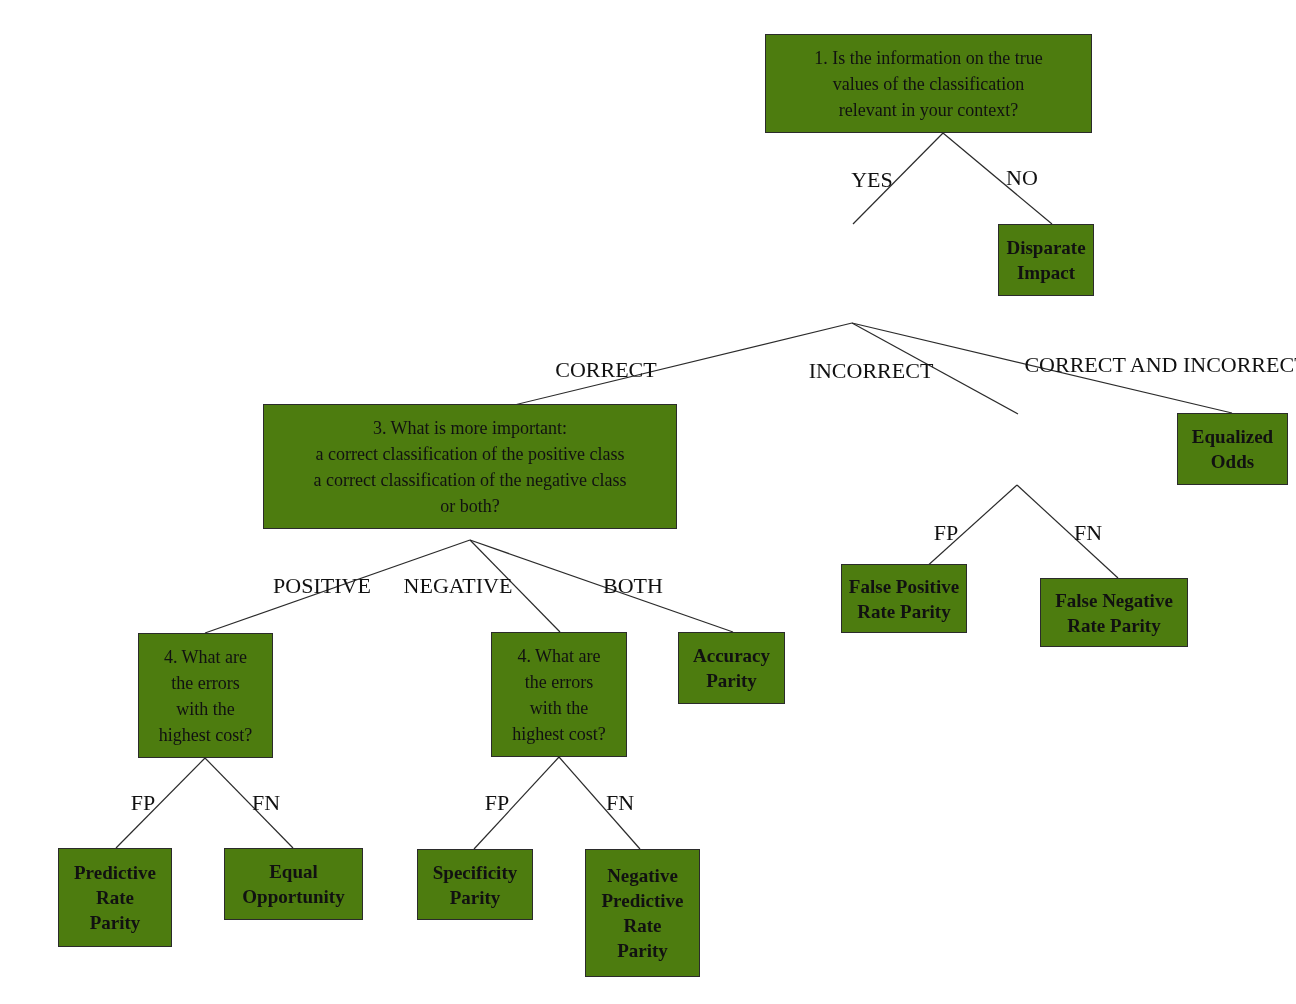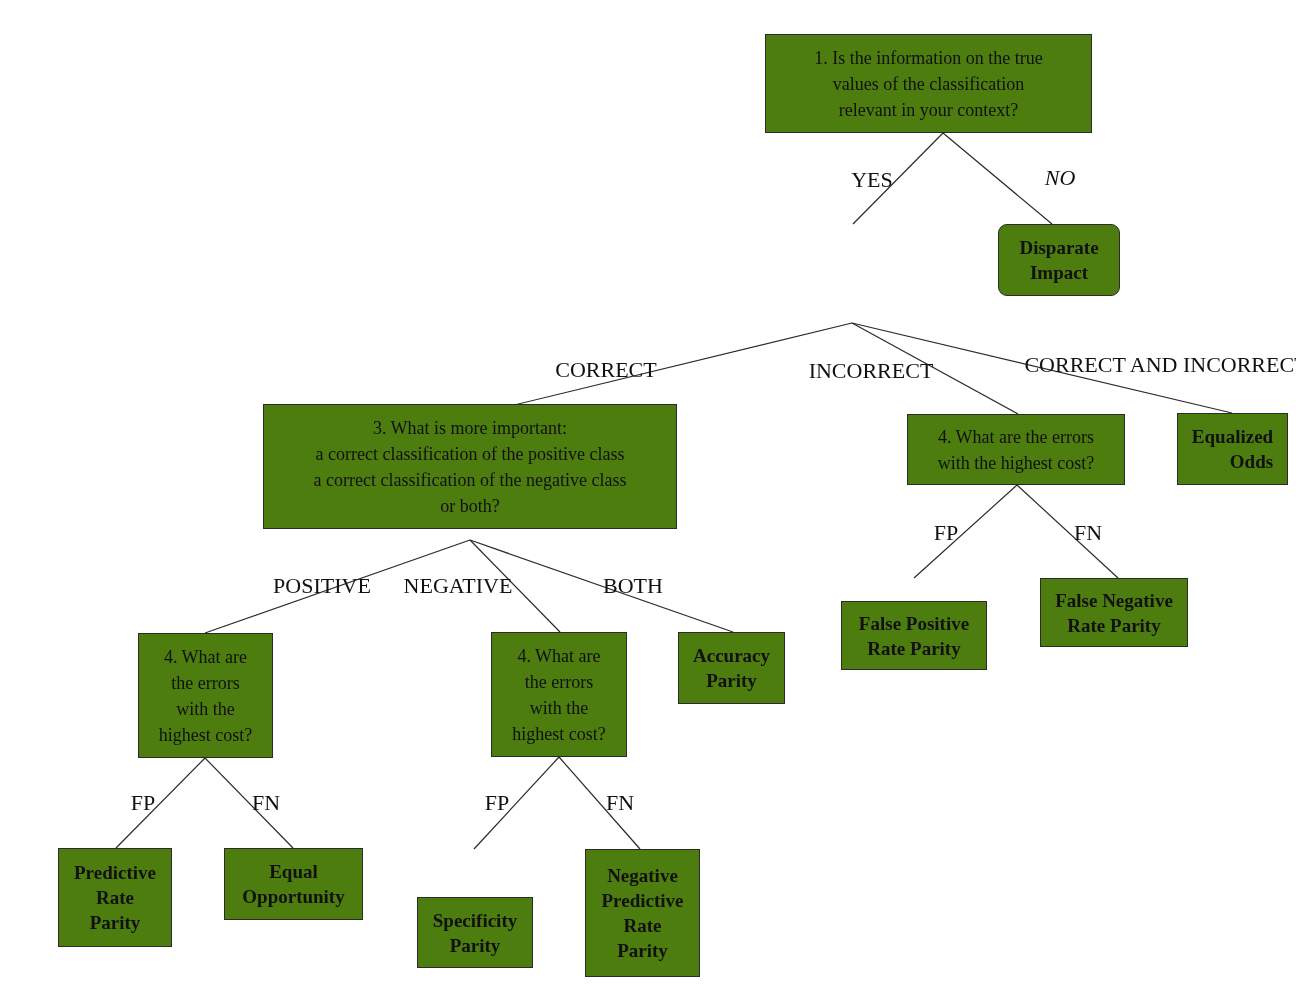"NO" div.elabel { font-style: italic -> none; left: 1060px -> 1022px }
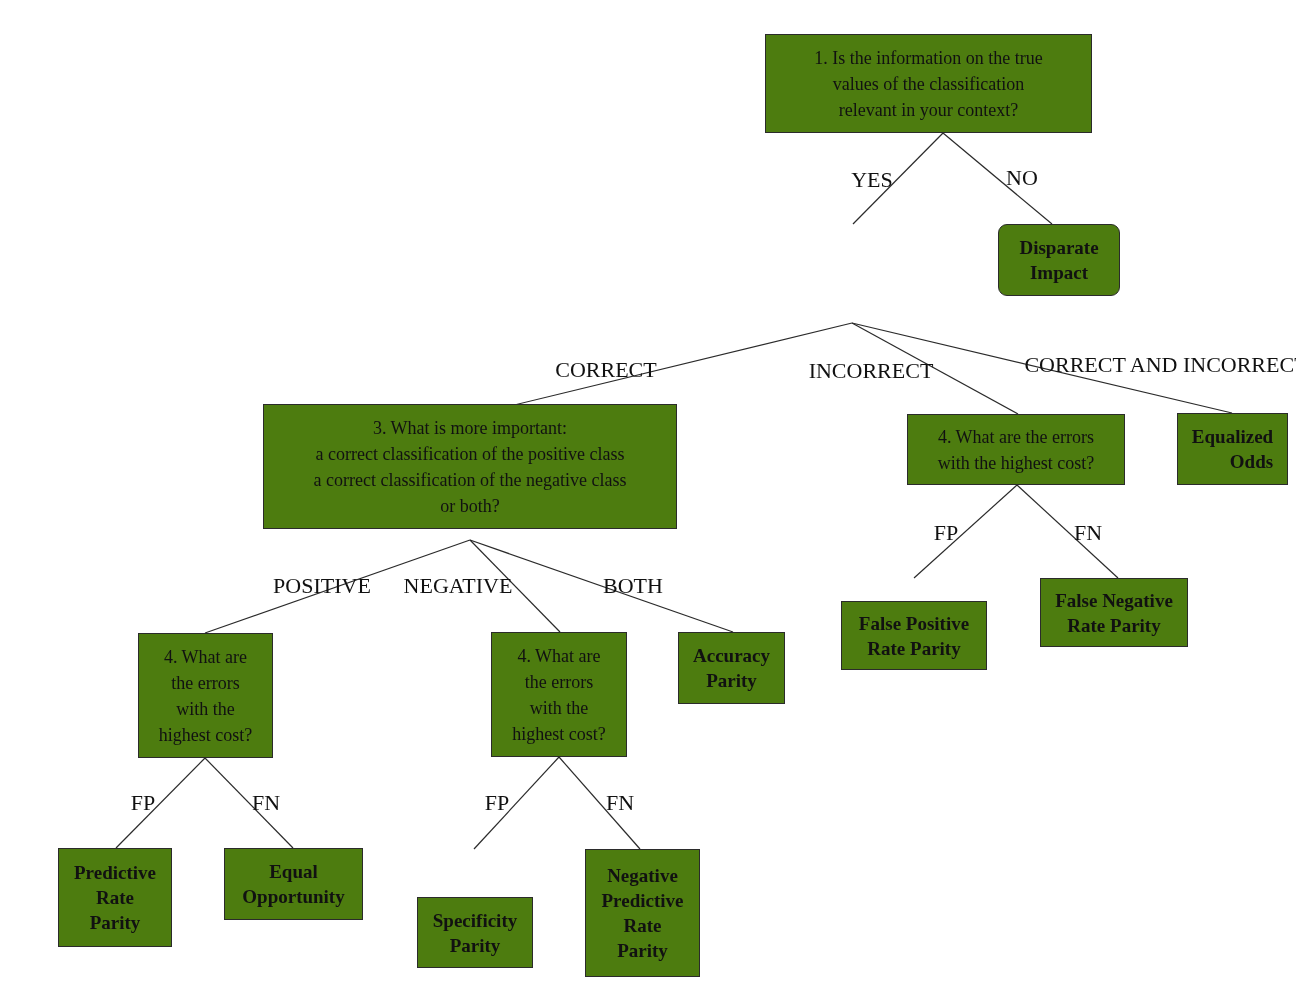"Disparate" div.node { border-radius: 9px -> none; width: 122px -> 96px }
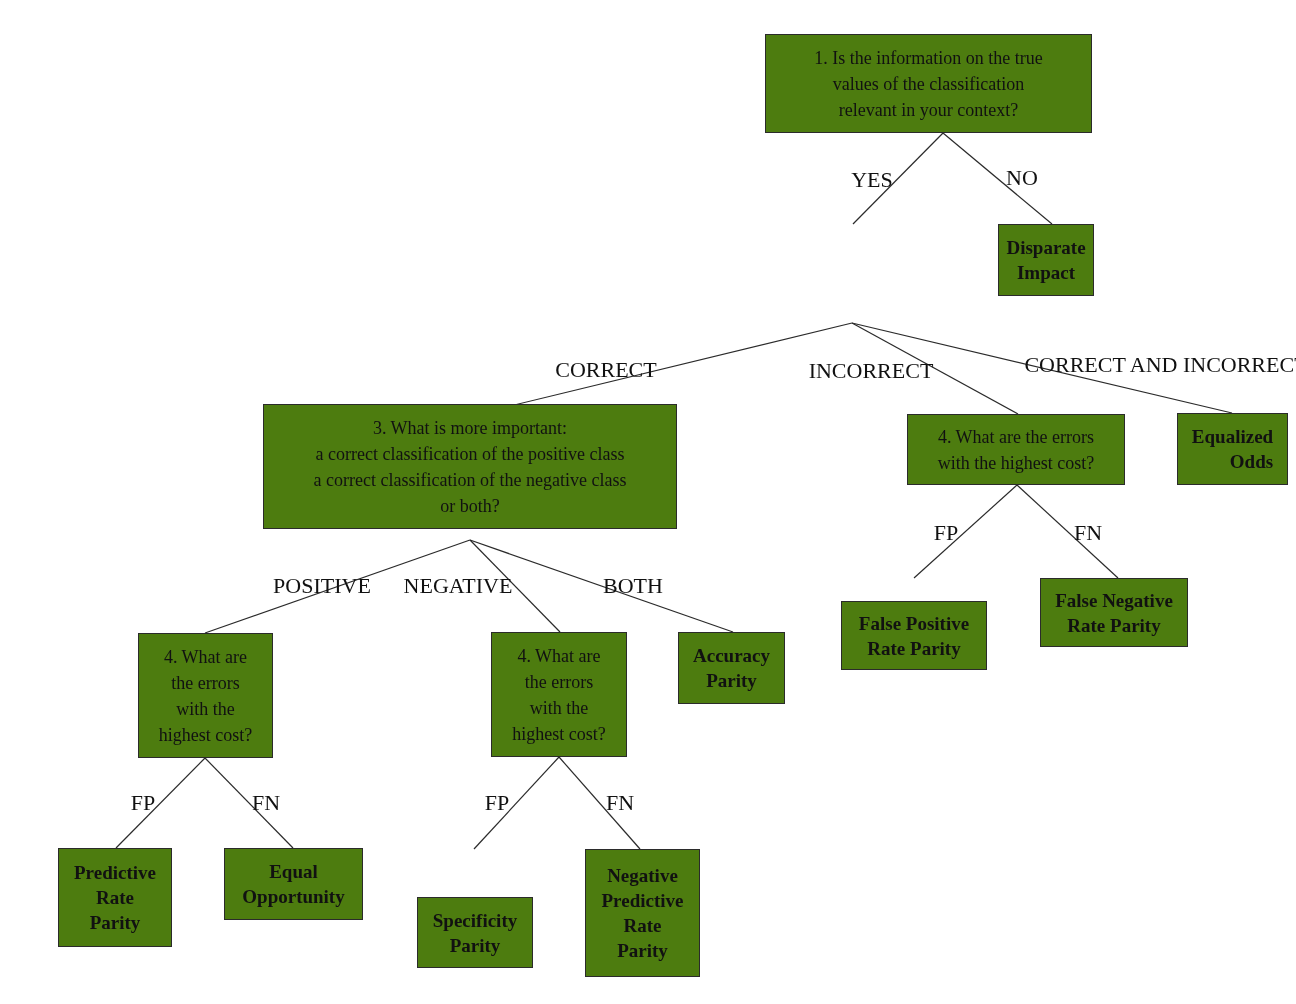"4. What are the errors" div.node { html: <div>4. What are the errors with the highest cost?</div> -> none }
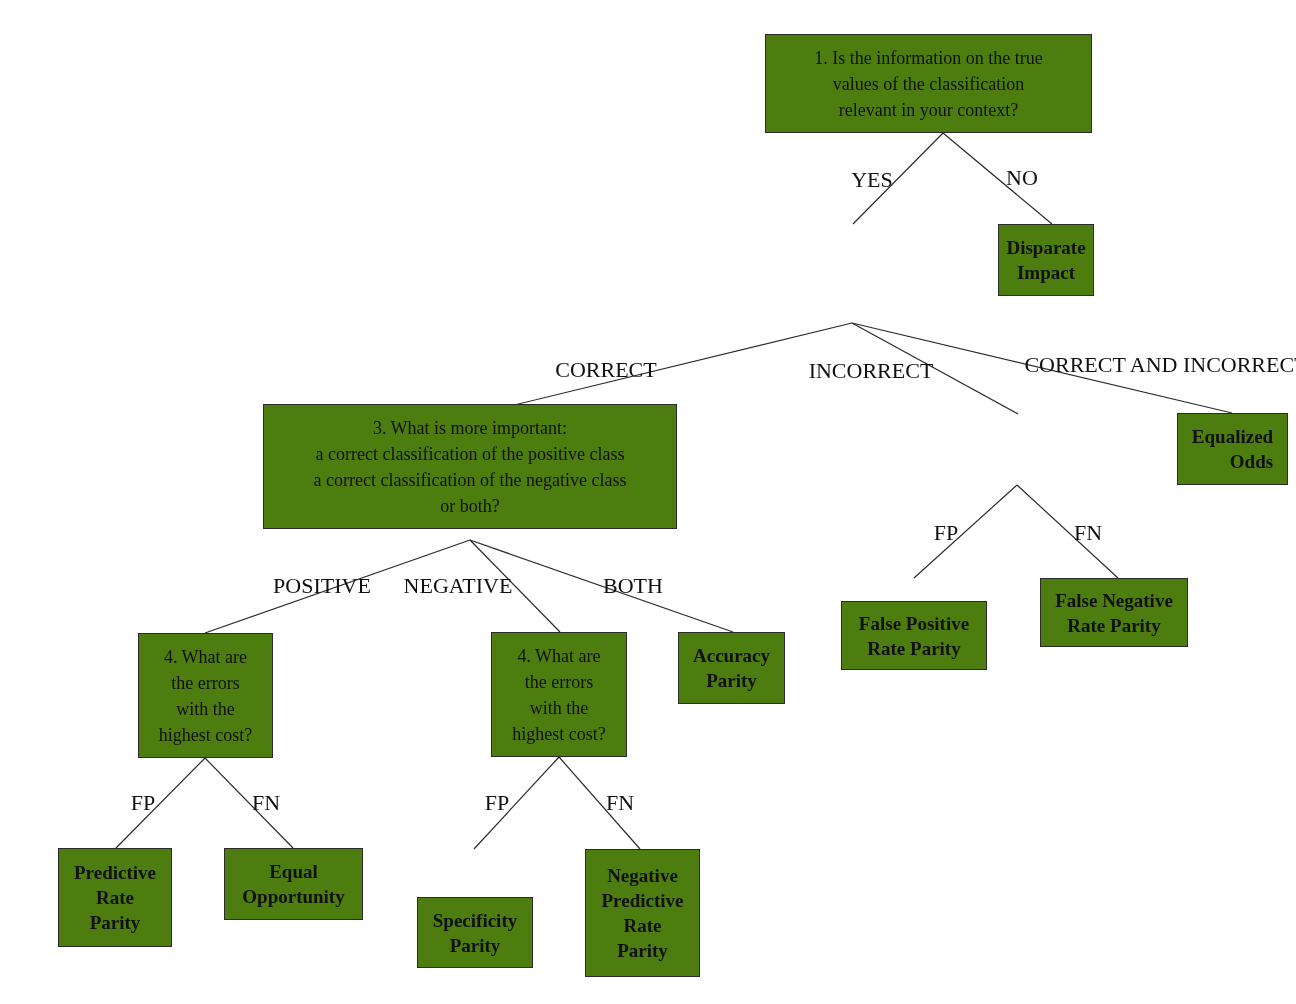"Equalized" div.node { text-align: right -> none }
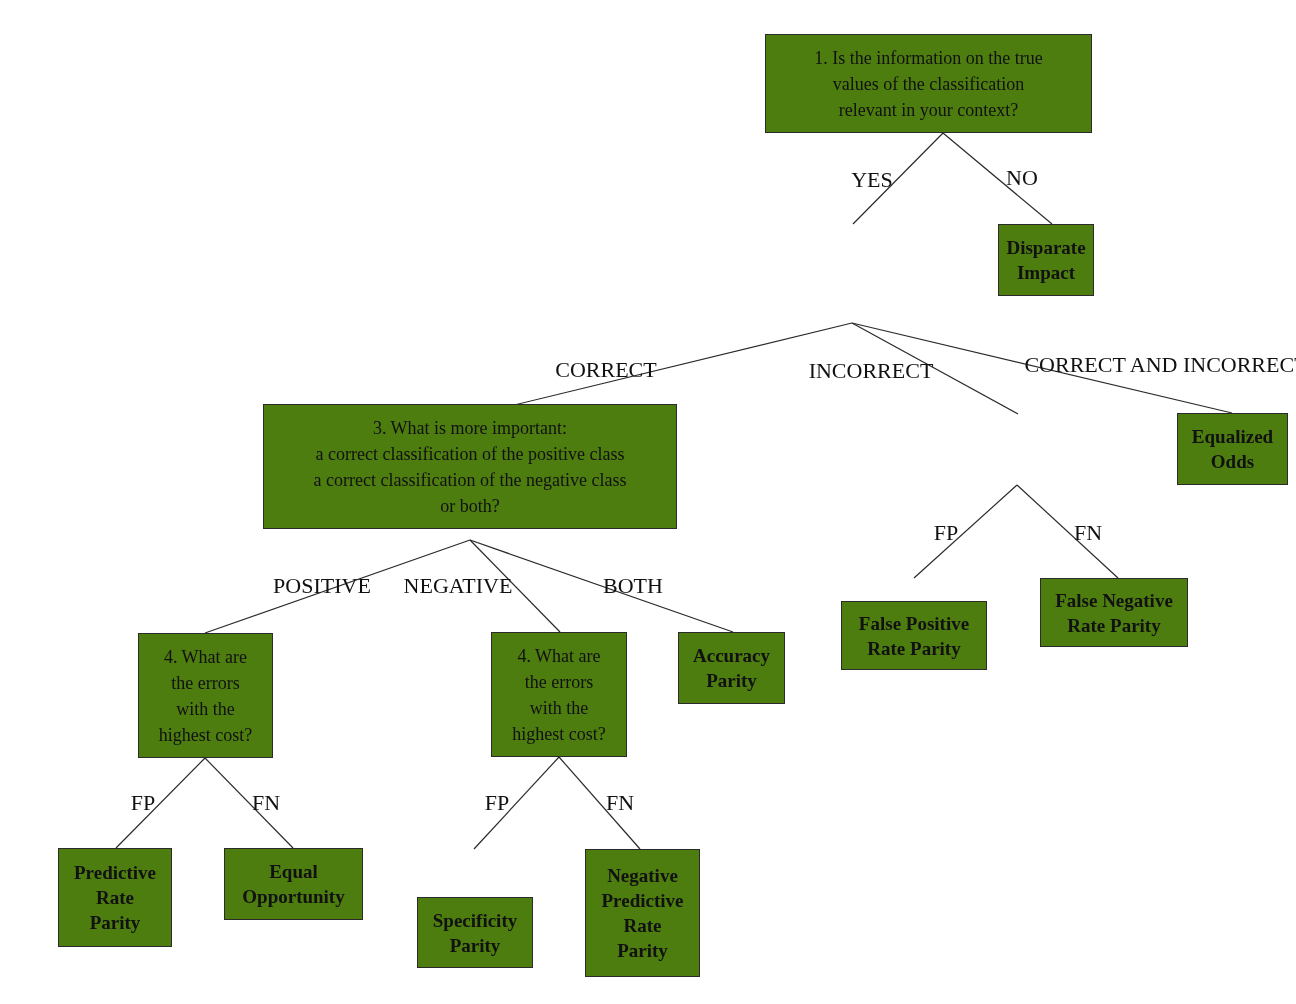"False Positive" div.node { top: 601px -> 564px; width: 146px -> 126px }
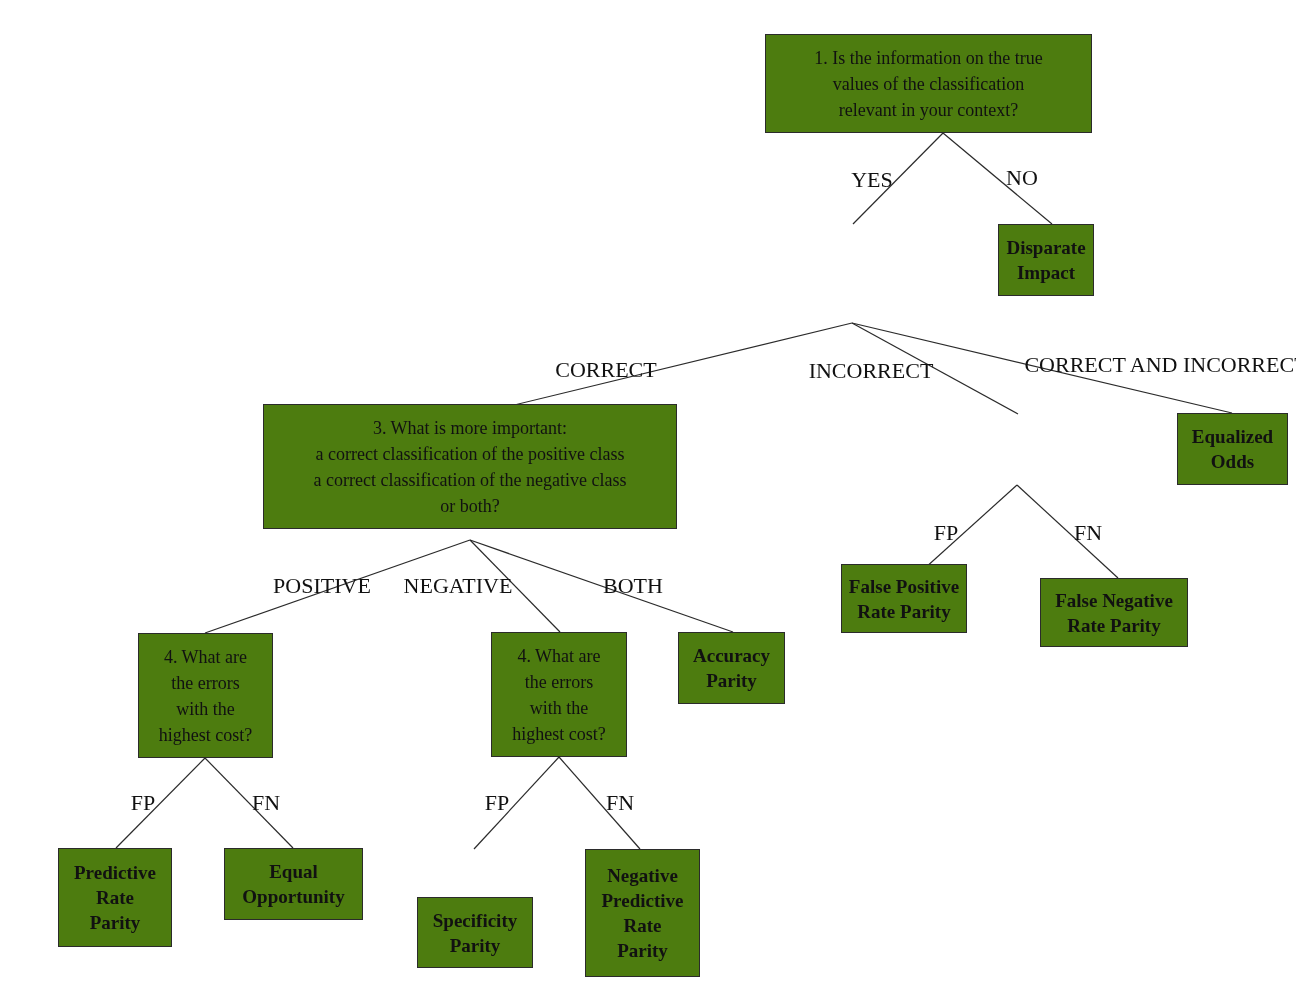"Specificity" div.node { top: 897px -> 849px }
